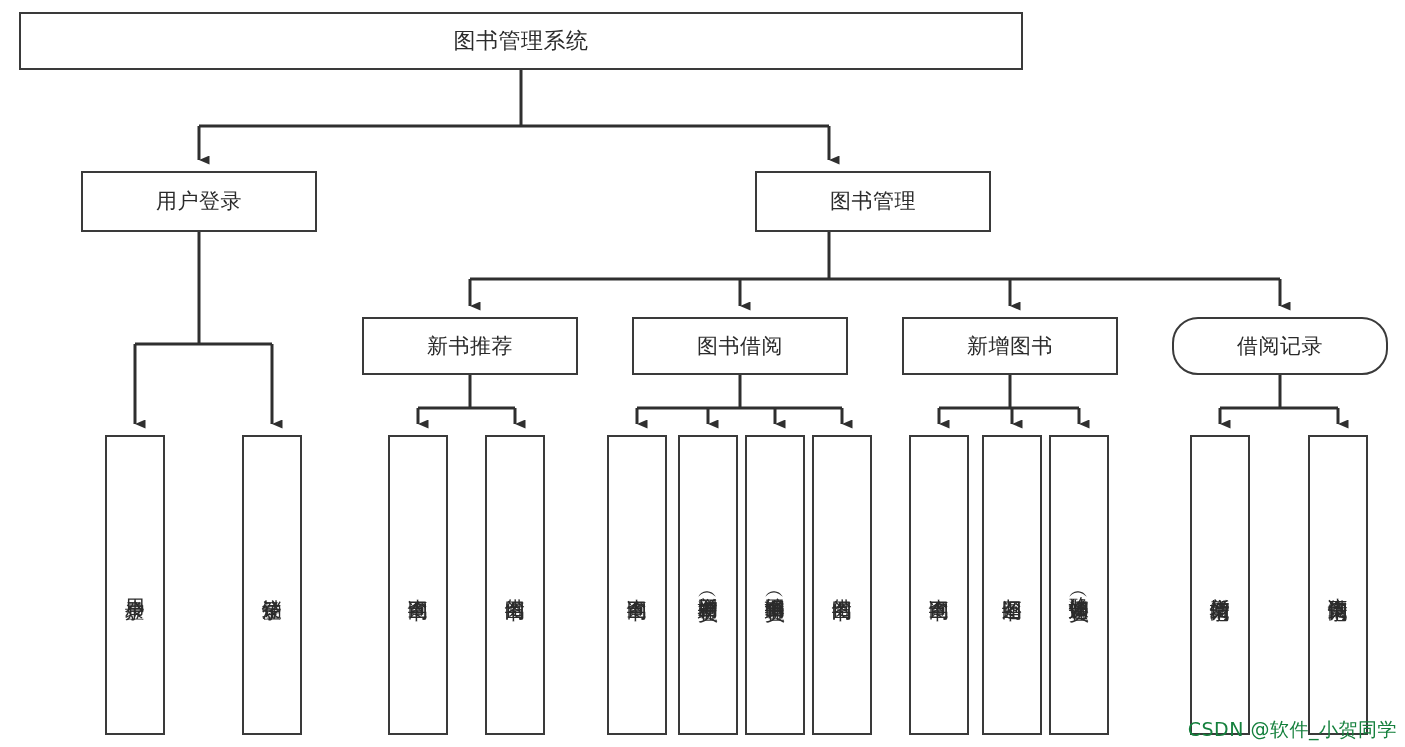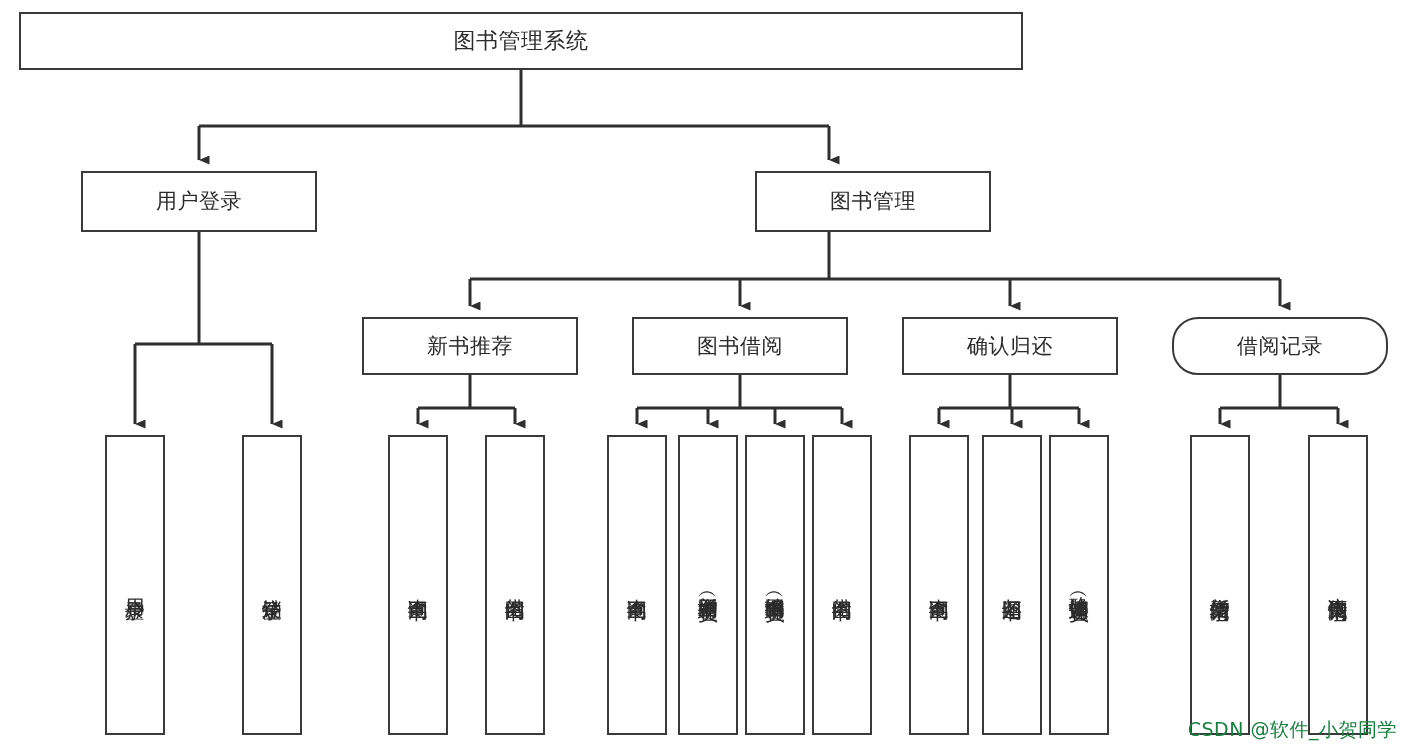"确认归还" span.node-label { text: 确认归还 -> 新增图书 }
